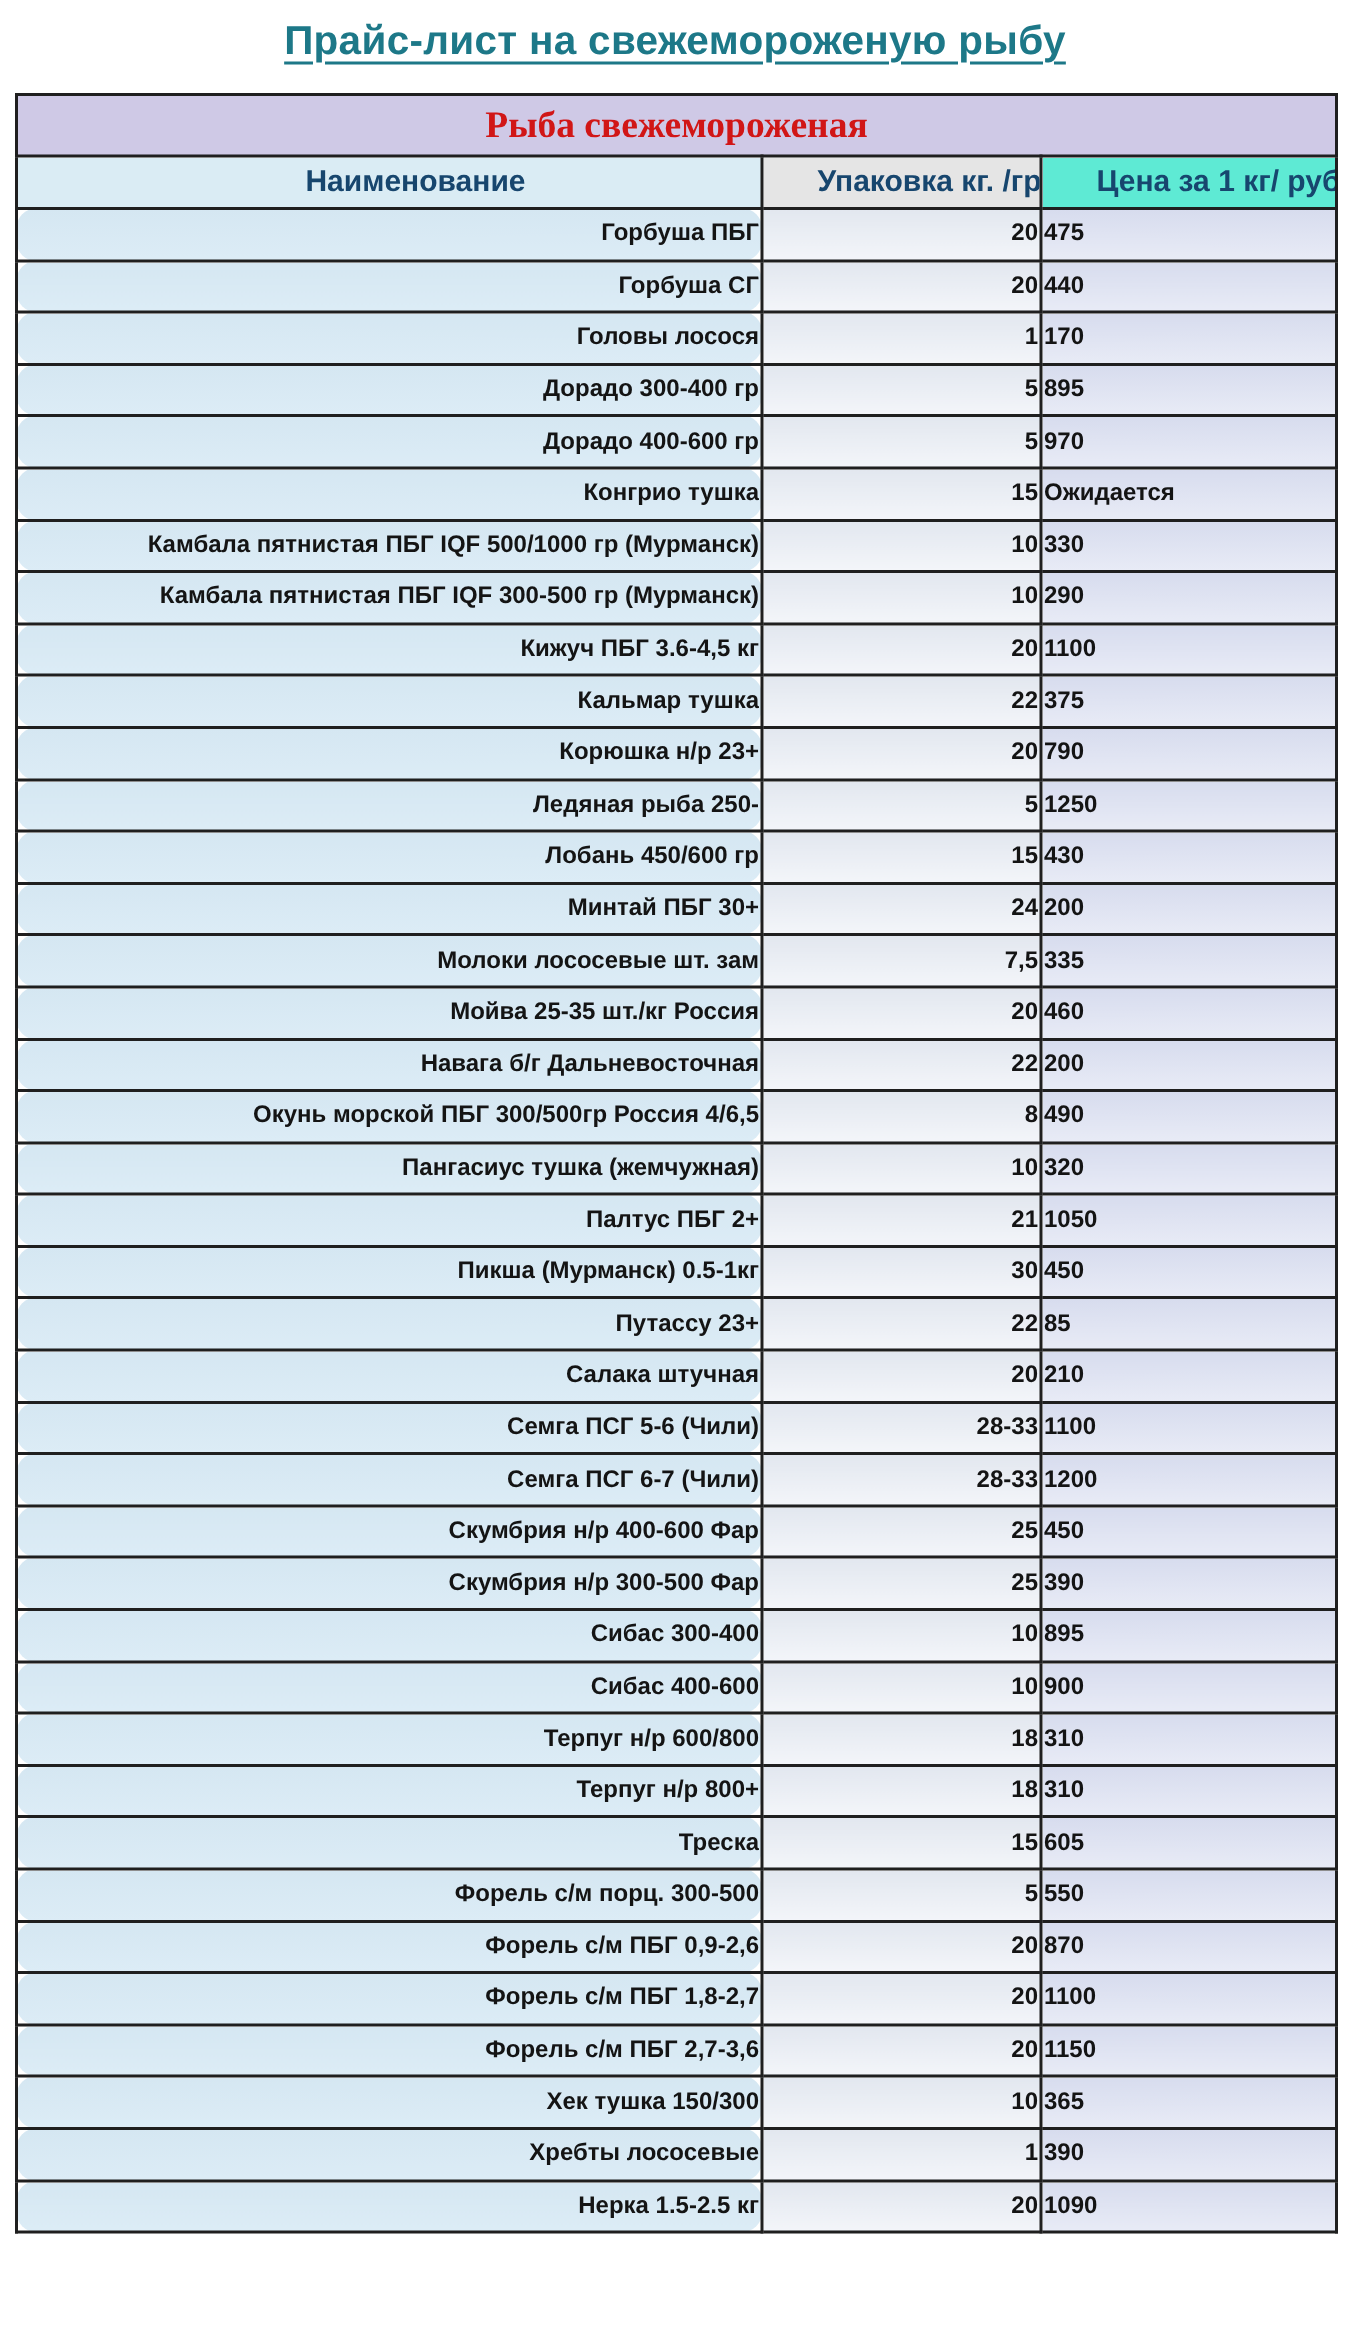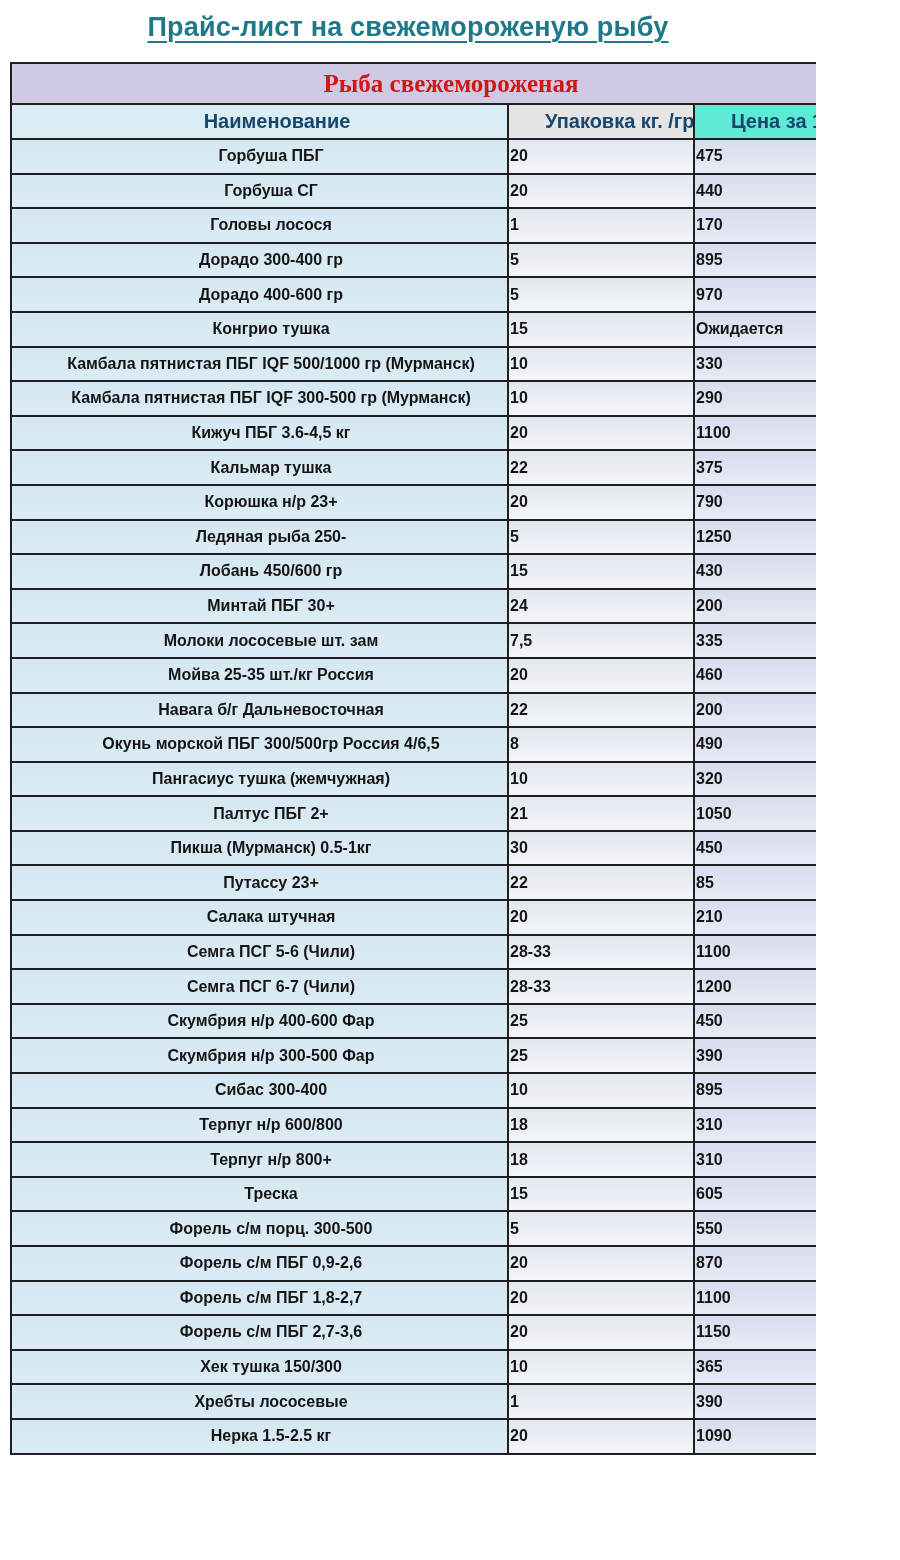"Прайс-лист на свежемороженую рыбу" .page { width: 816px -> 900px }
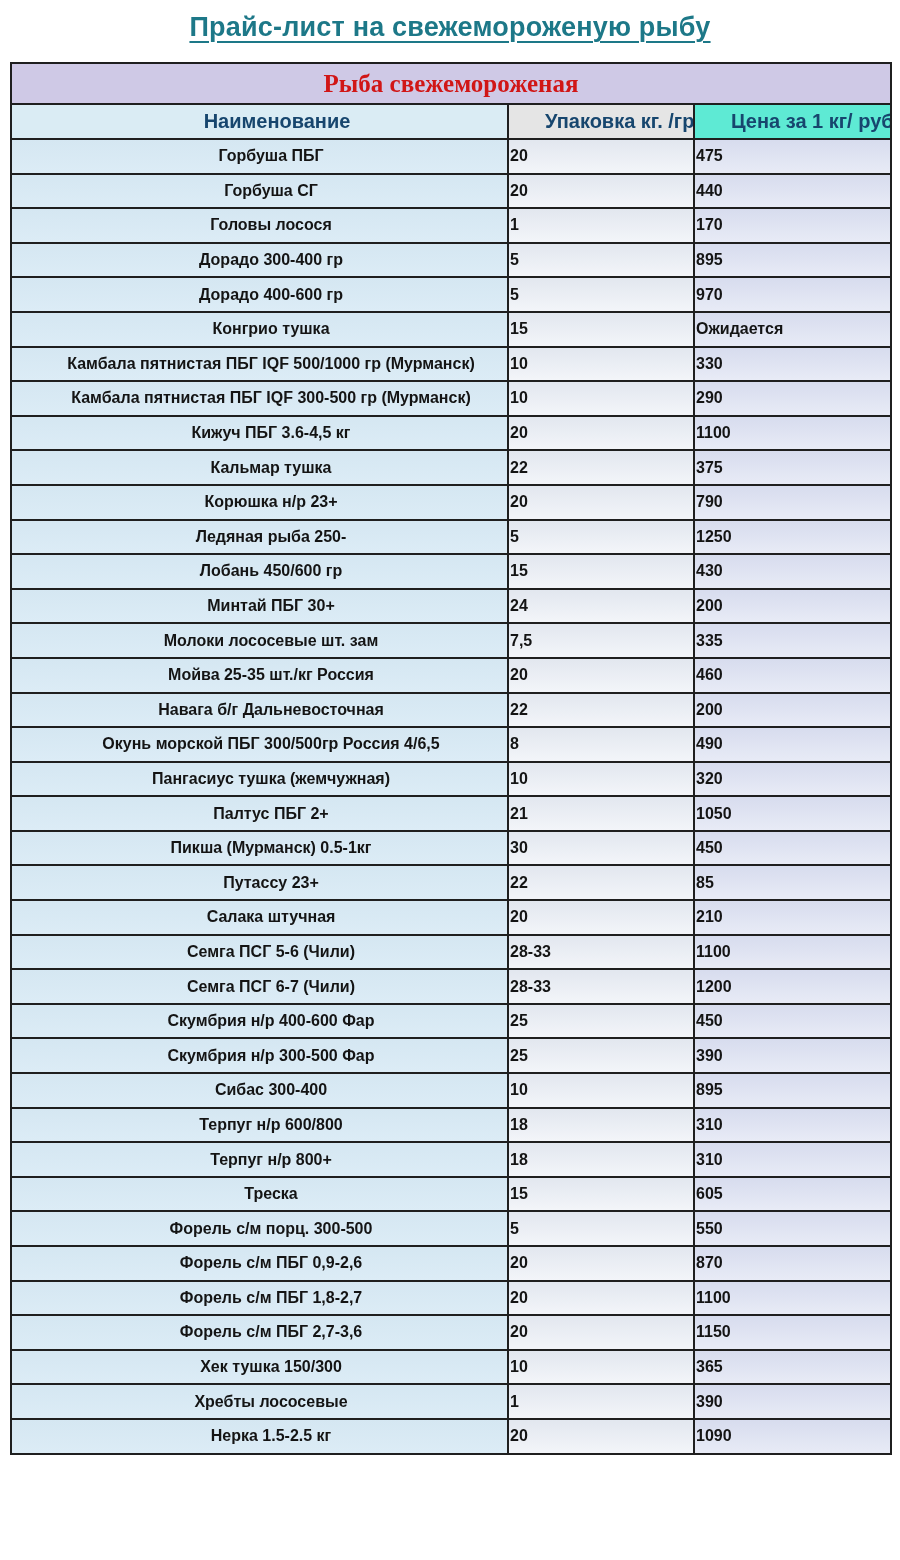"Горбуша ПБГ" td.c-name { border-radius: none -> 13px; text-align: center -> right }
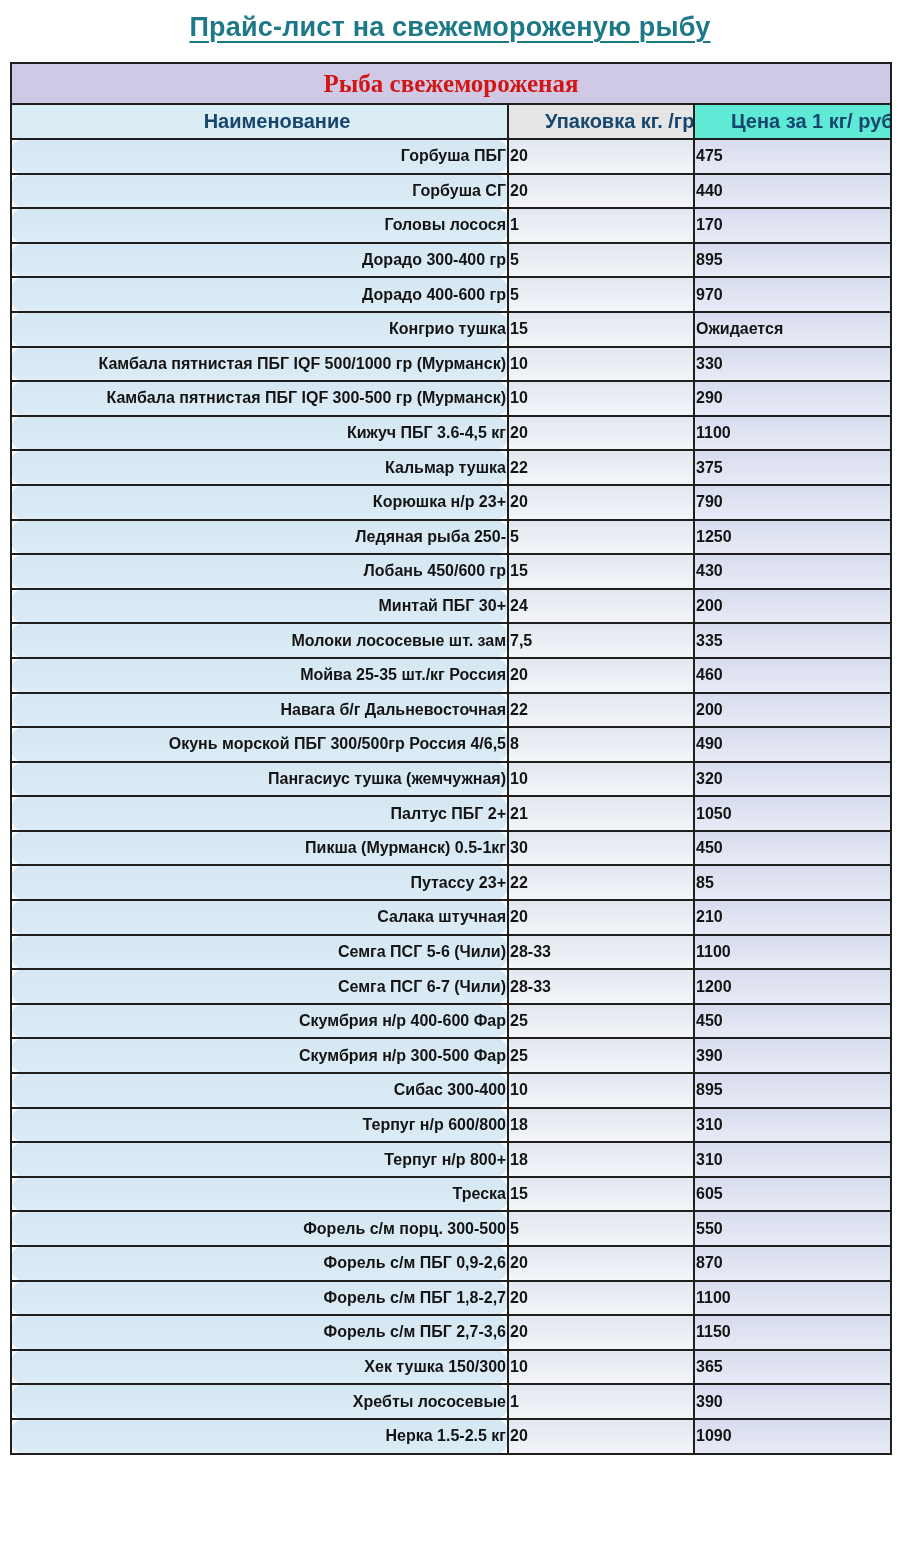"20" td.c-pack { text-align: left -> right }
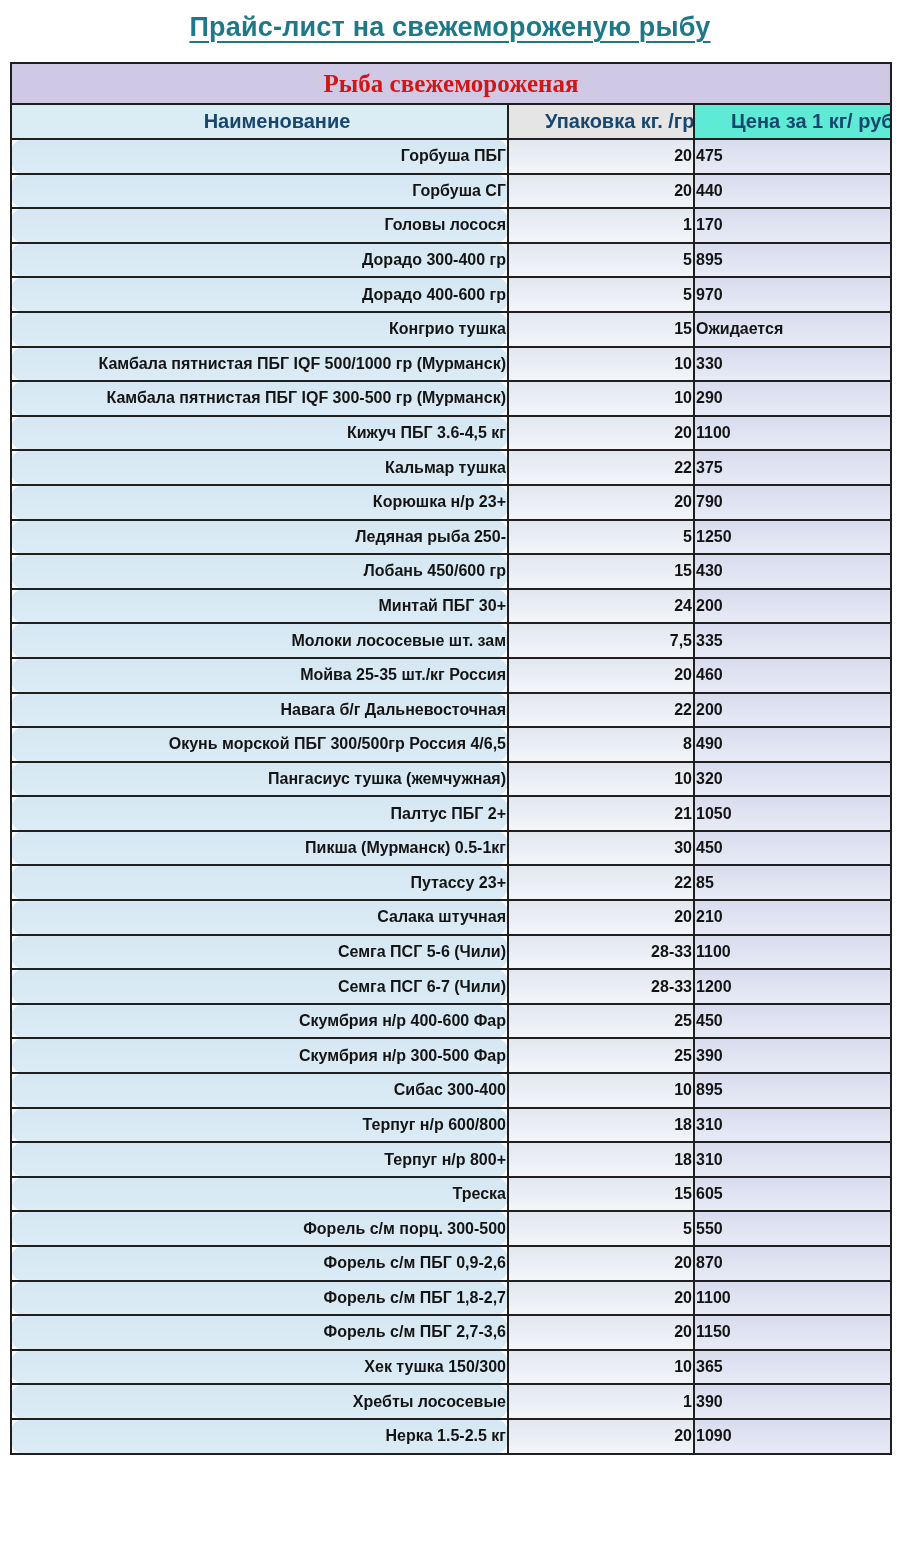"Сибас 400-600" tr { html: none -> <tr> <td>Сибас 400-600</td> <td>10</td> <td>900</td> </tr> }
